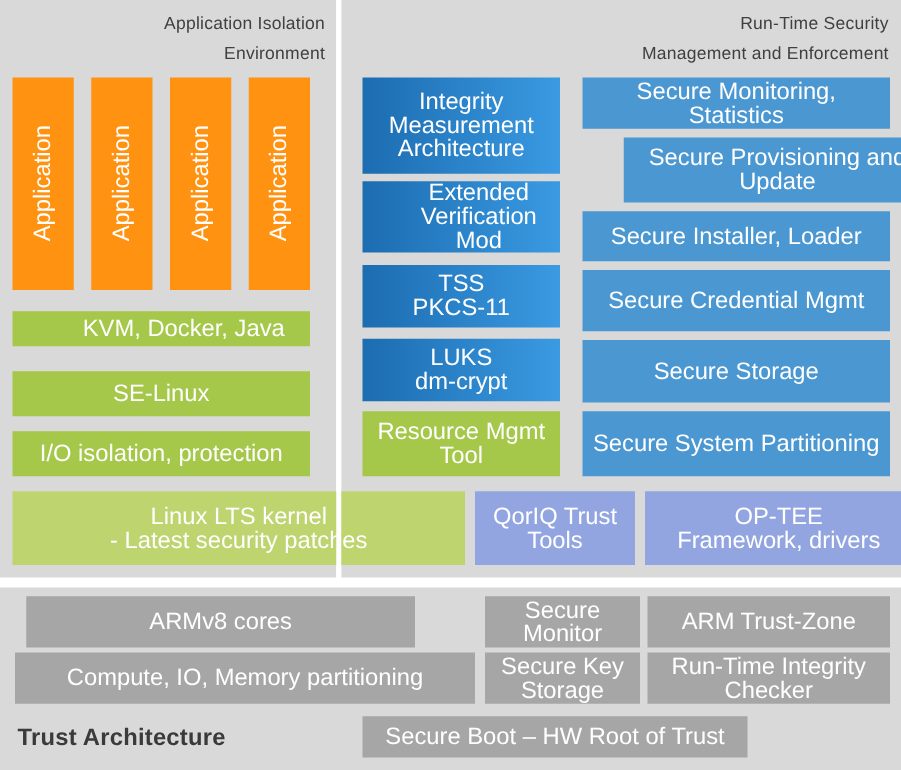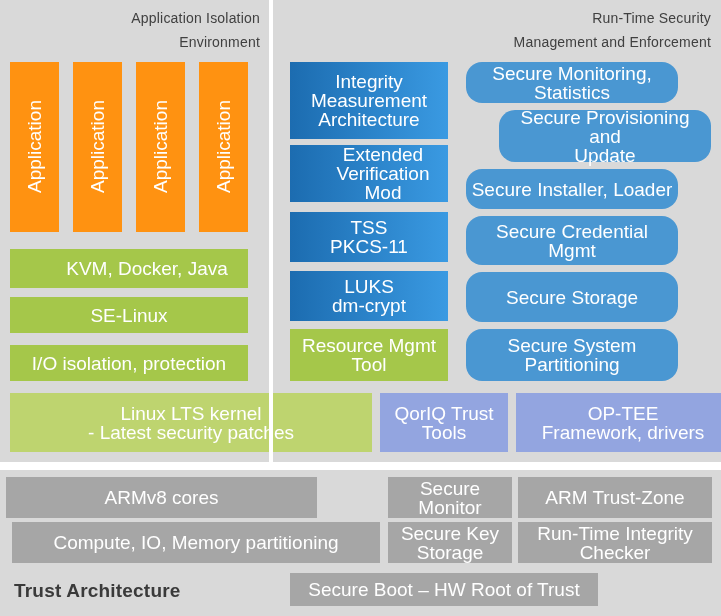"Secure Monitoring, Statistics" .right-box { border-radius: 16px -> none; width: 212px -> 246px }
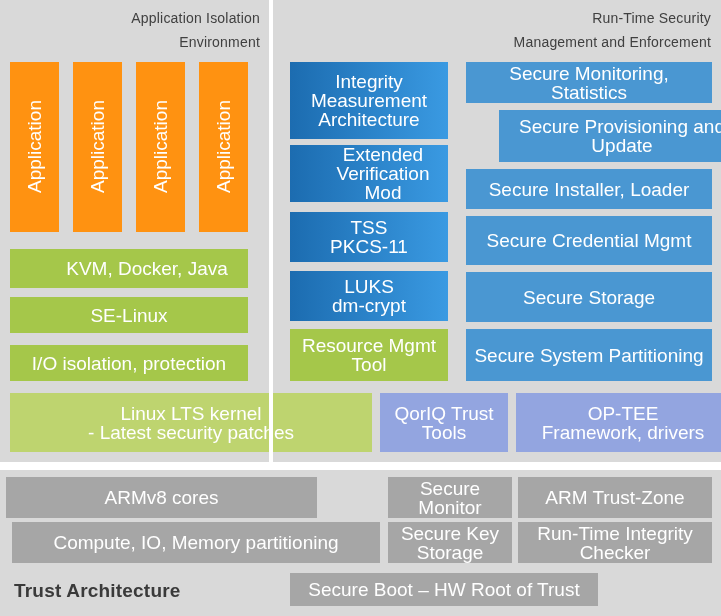"KVM, Docker, Java" #left-kvm { height: 39px -> 28px }
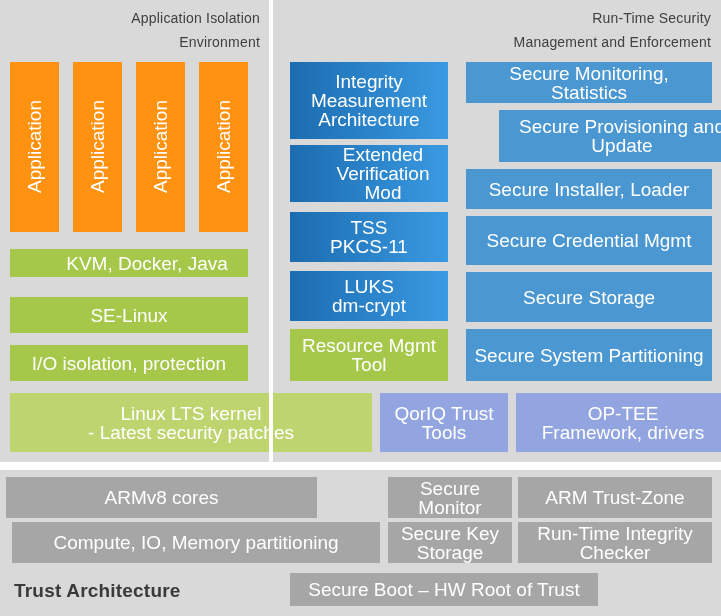"ARMv8 cores" #hw-armv8 { left: 6px -> 21px }
